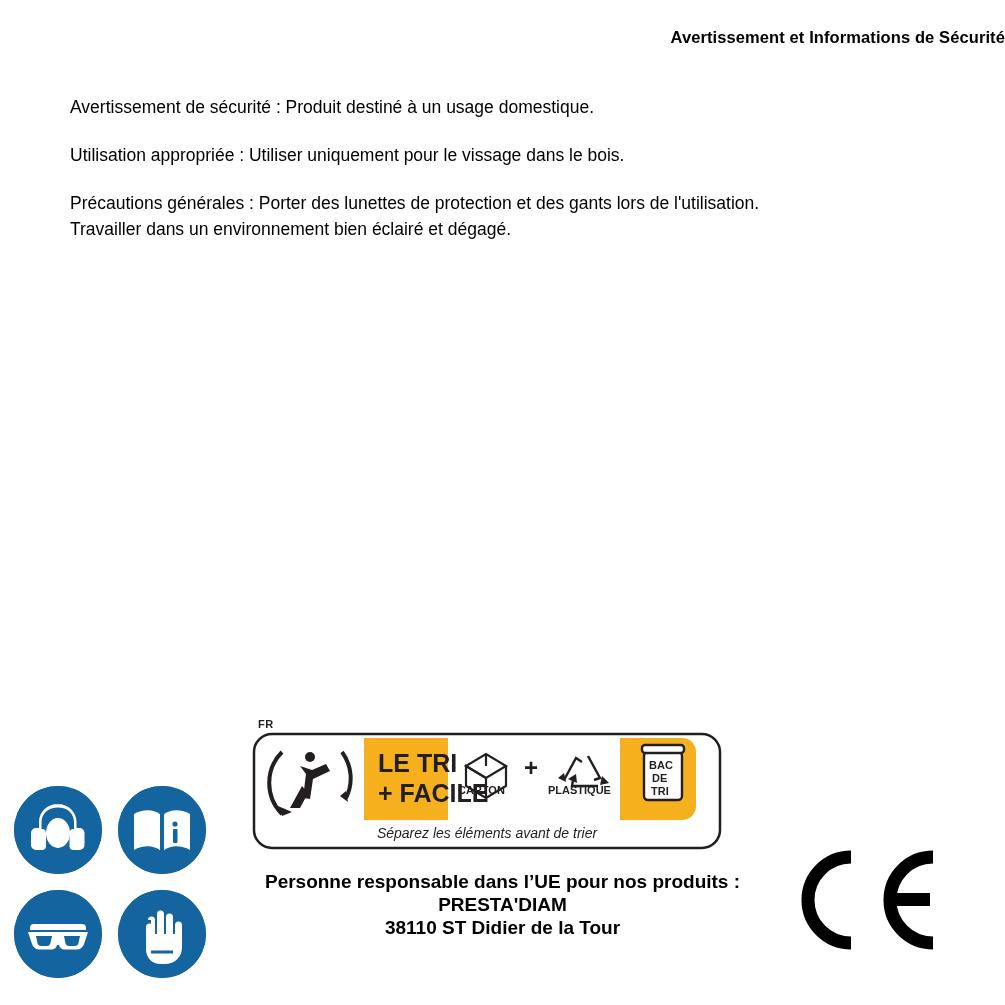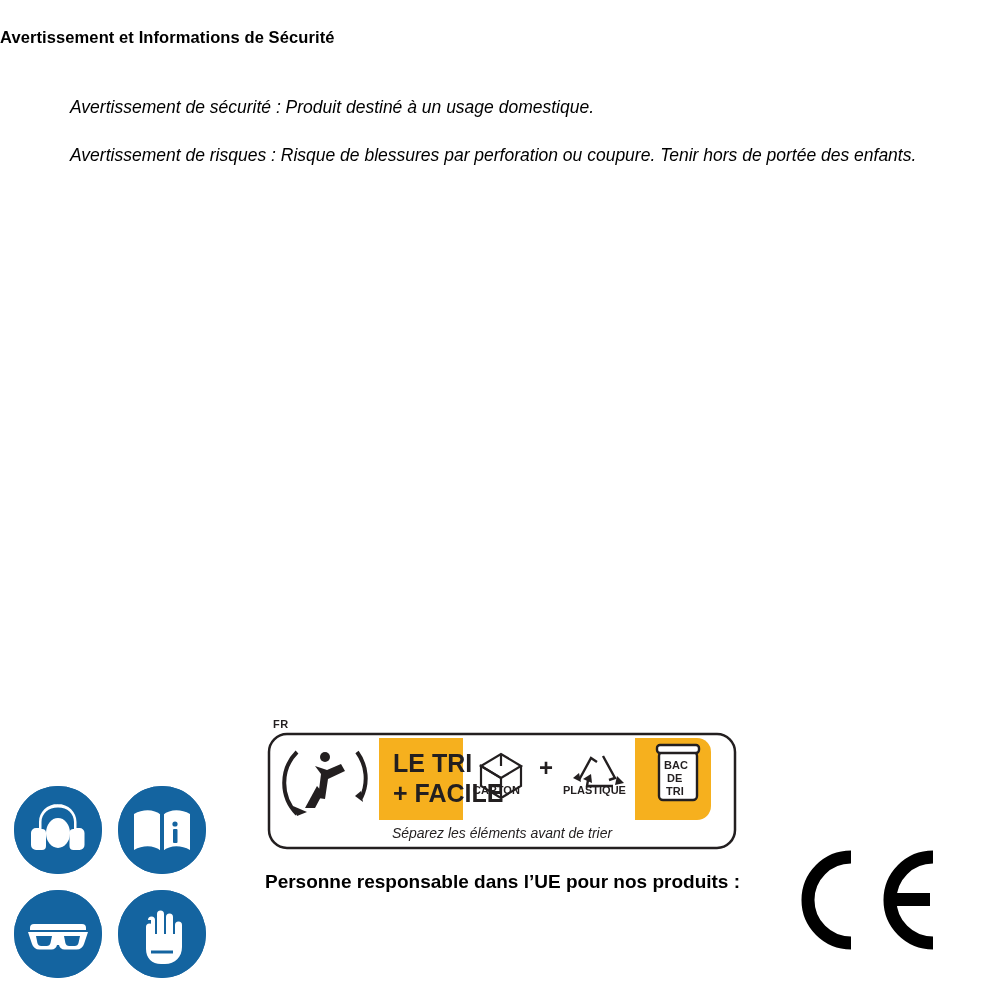"Avertissement et Informations de" #page-title { text-align: left -> right }
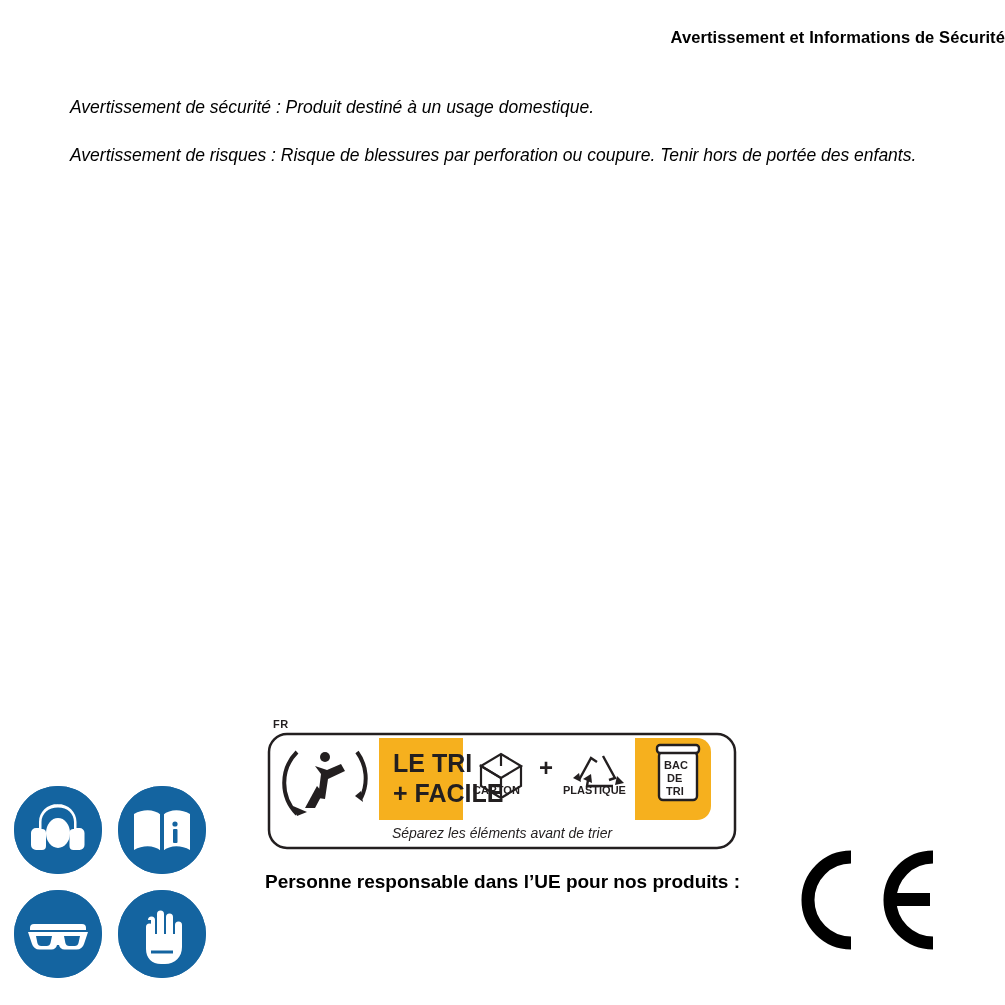"Avertissement de sécurité : Produit" .safety-paragraph { font-style: italic -> none }
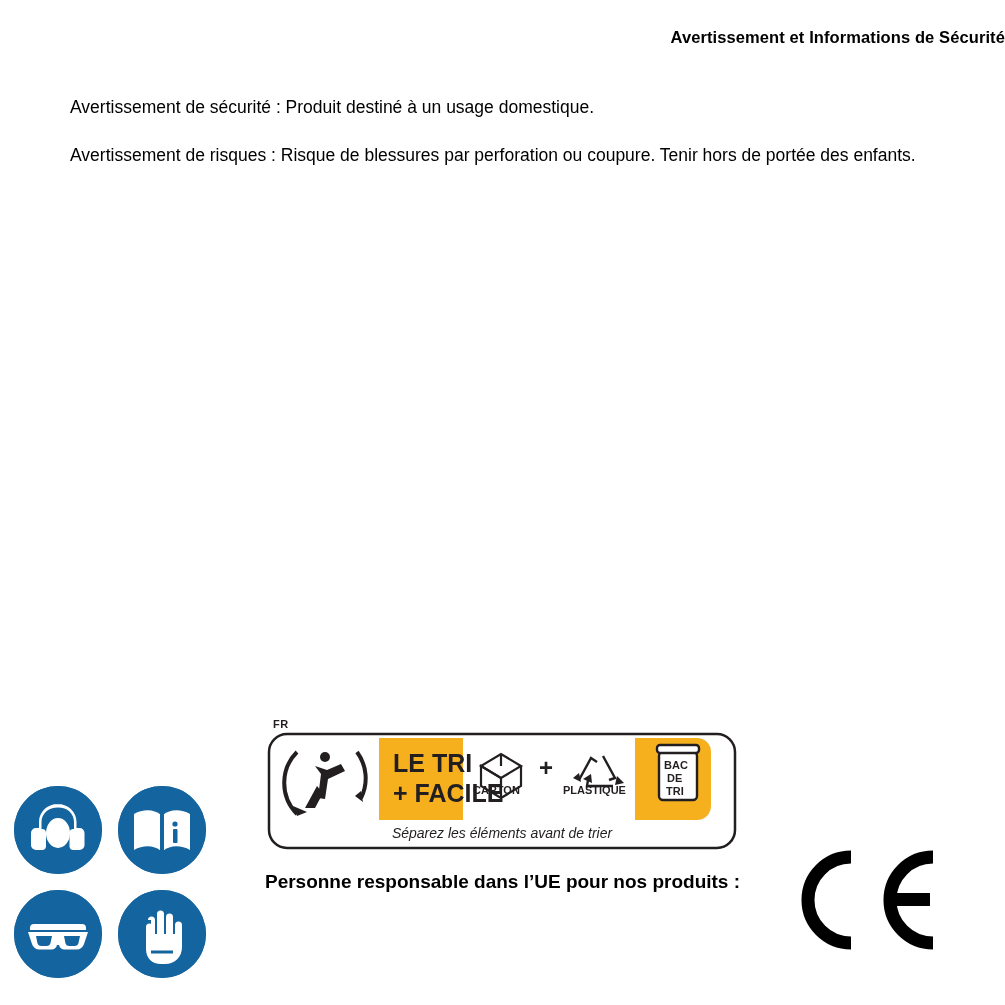"Utilisation appropriée : Utiliser" p.safety-paragraph { html: none -> <p>Utilisation appropriée : Utiliser uniquement pour le vissage dans le bois.</p> }
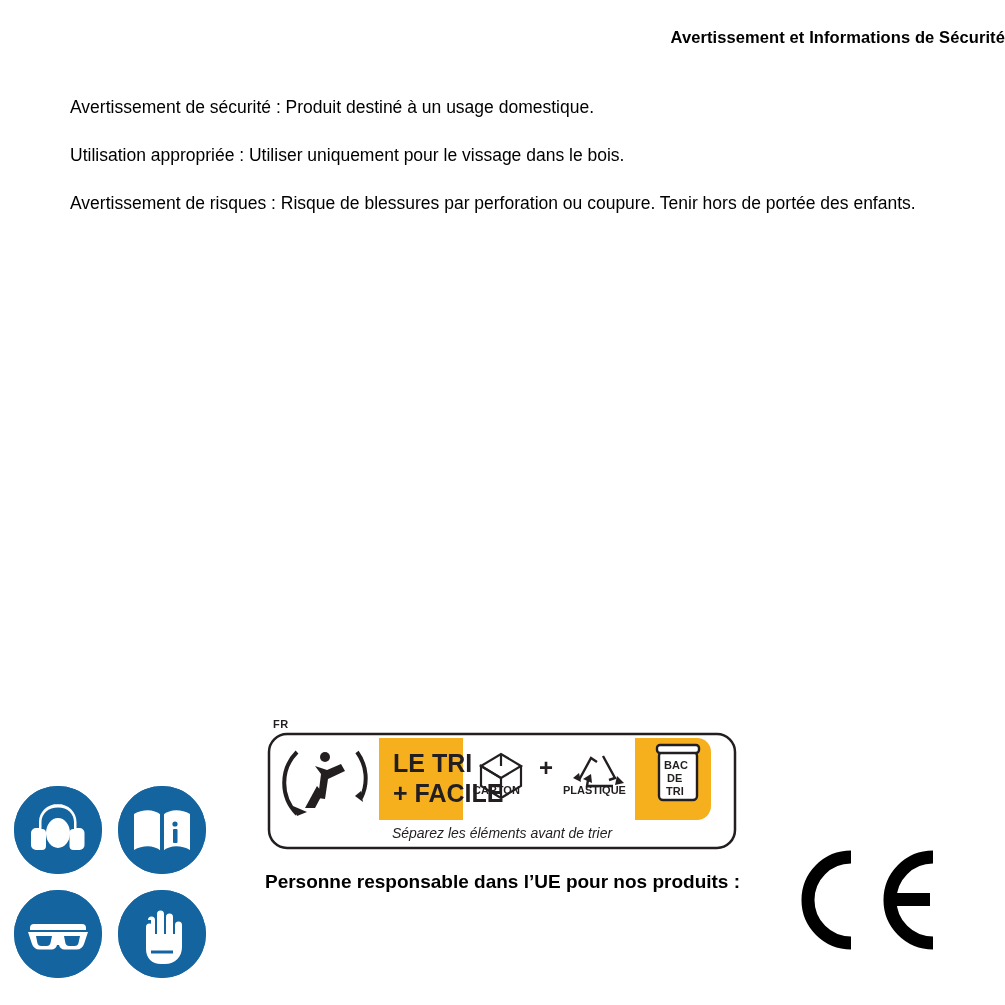"Précautions générales : Porter des" p.safety-paragraph { html: none -> <p>Précautions générales : Porter des lunettes de protection et des gants lors de l'utilisation. Travailler dans un environnement bien éclairé et dégagé.</p> }
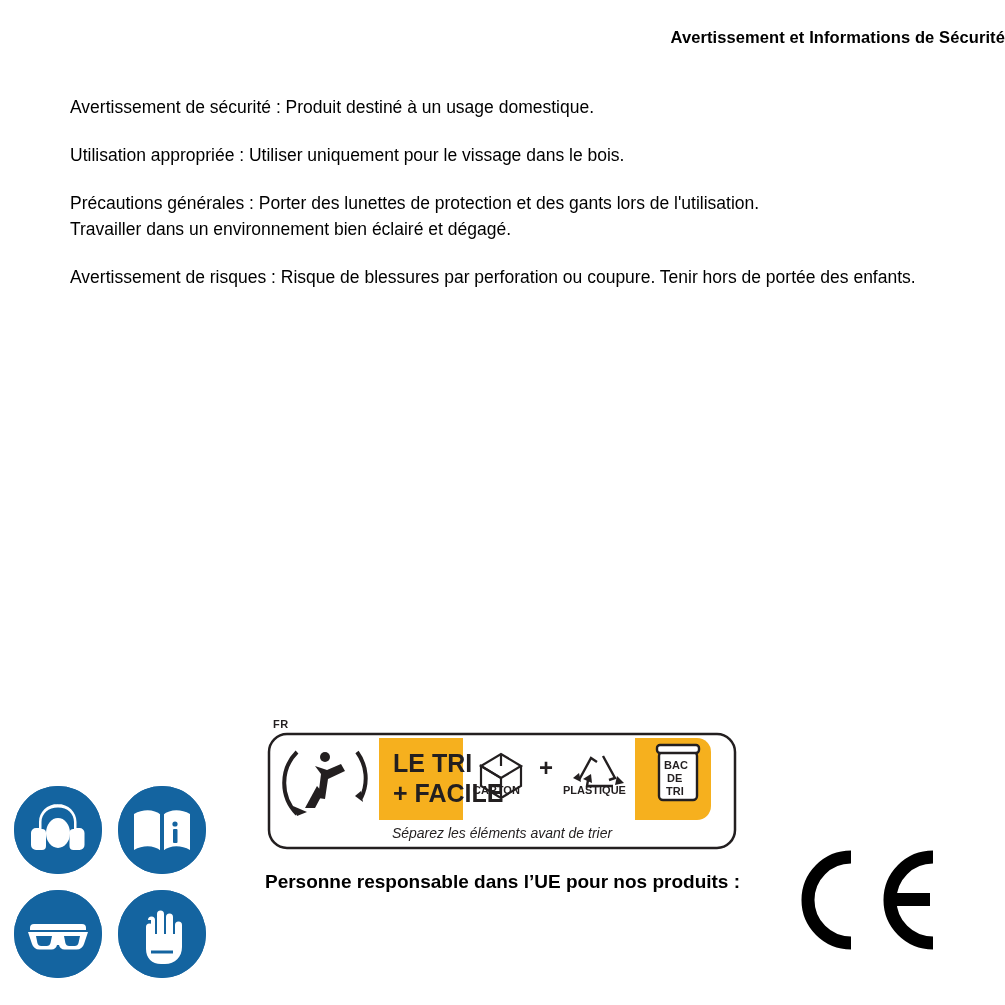"Avertissement de risques : Risque" p.safety-paragraph { html: <p>Avertissement de risques : Risque de blessures par perforation ou coupure. Tenir hors de portée des enfants.</p> -> none }
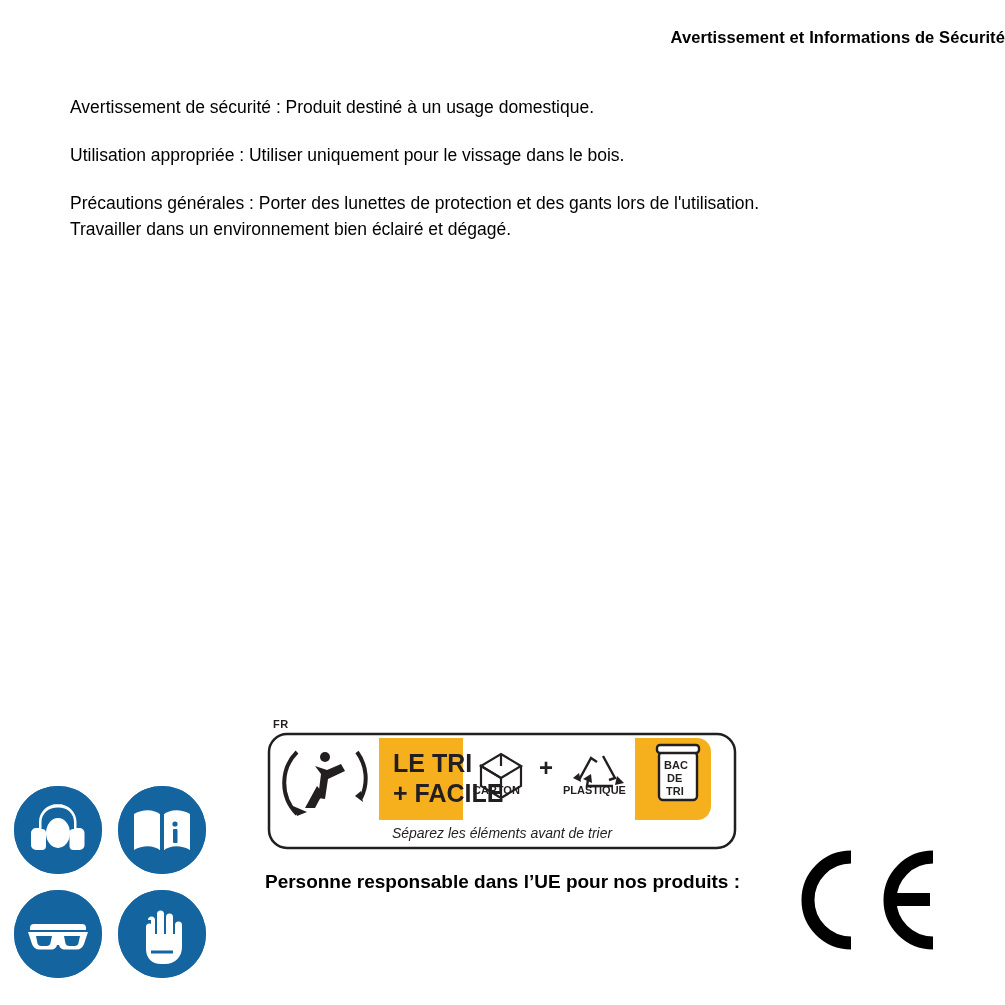"FR" #recycling-label { left: 267px -> 252px }
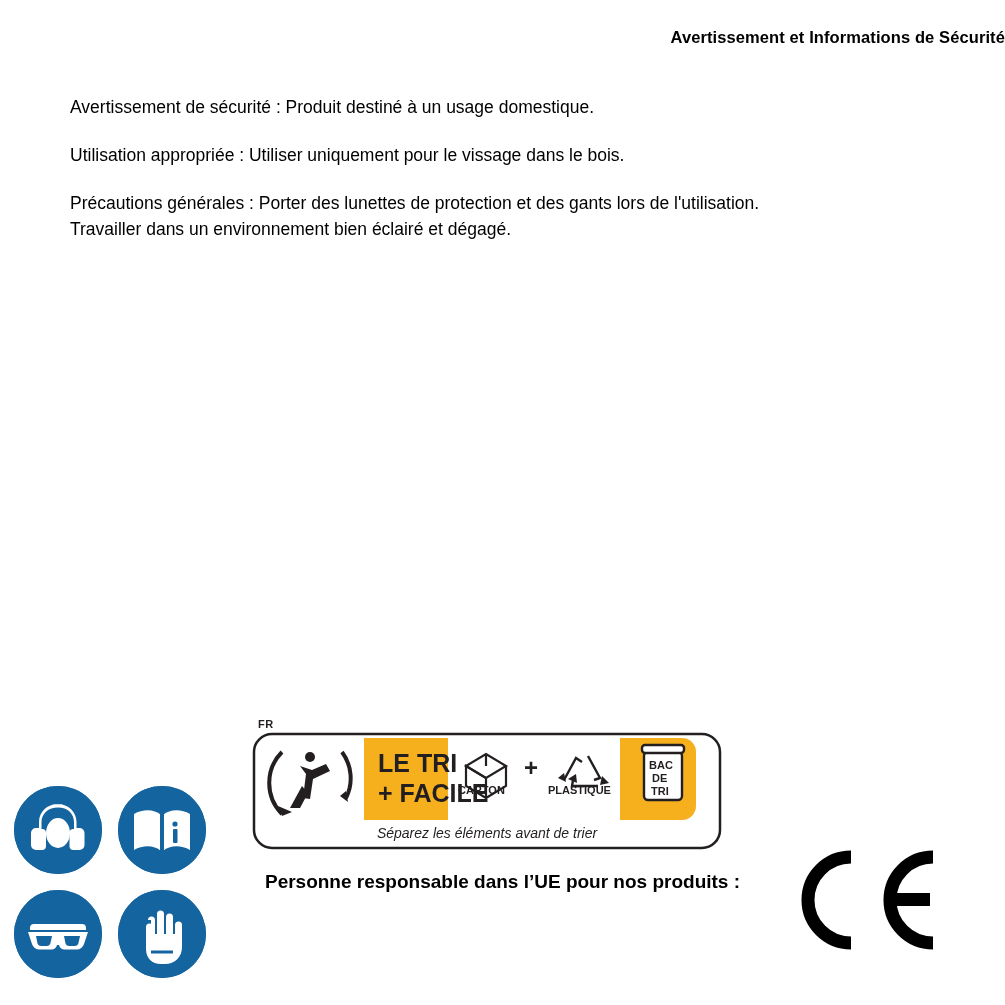"PRESTA'DIAM" span.line { html: none -> <span>PRESTA'DIAM</span> }
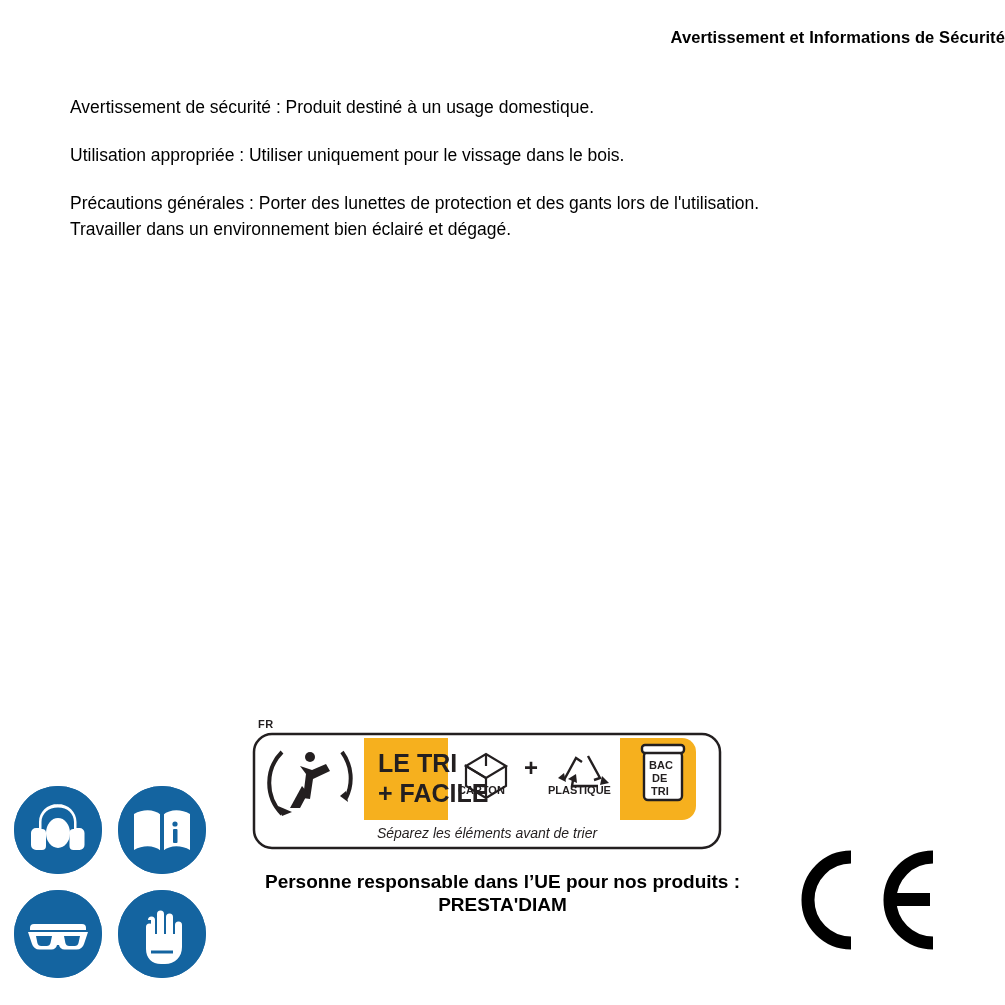"38110 ST Didier de la" span.line { html: none -> <span>38110 ST Didier de la Tour</span> }
